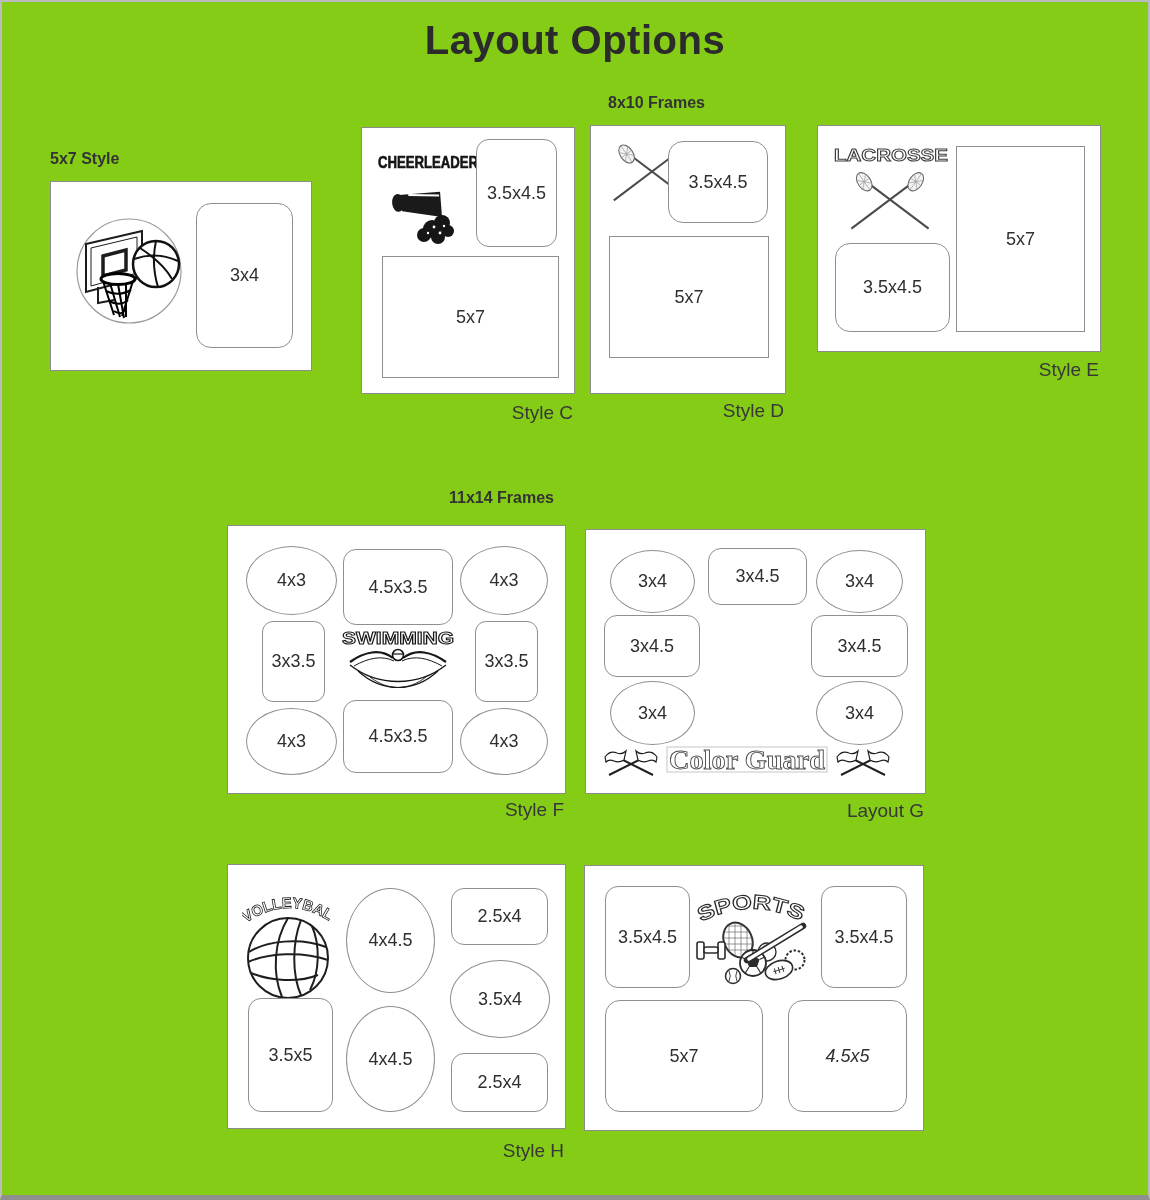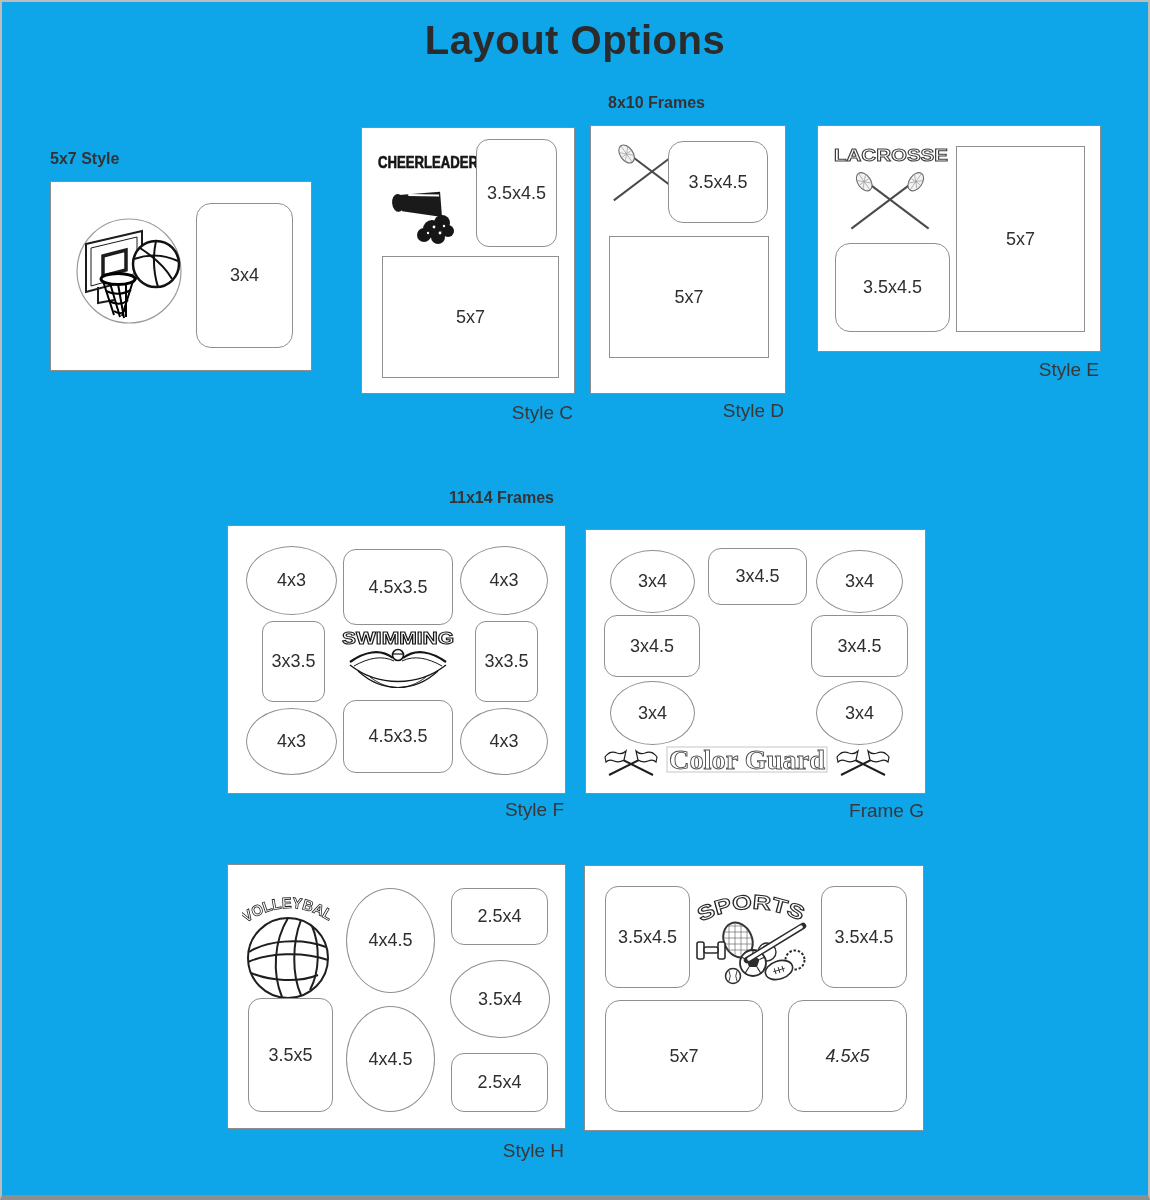"Layout Options" .page { background: #0ea5e9 -> #84cc16 }
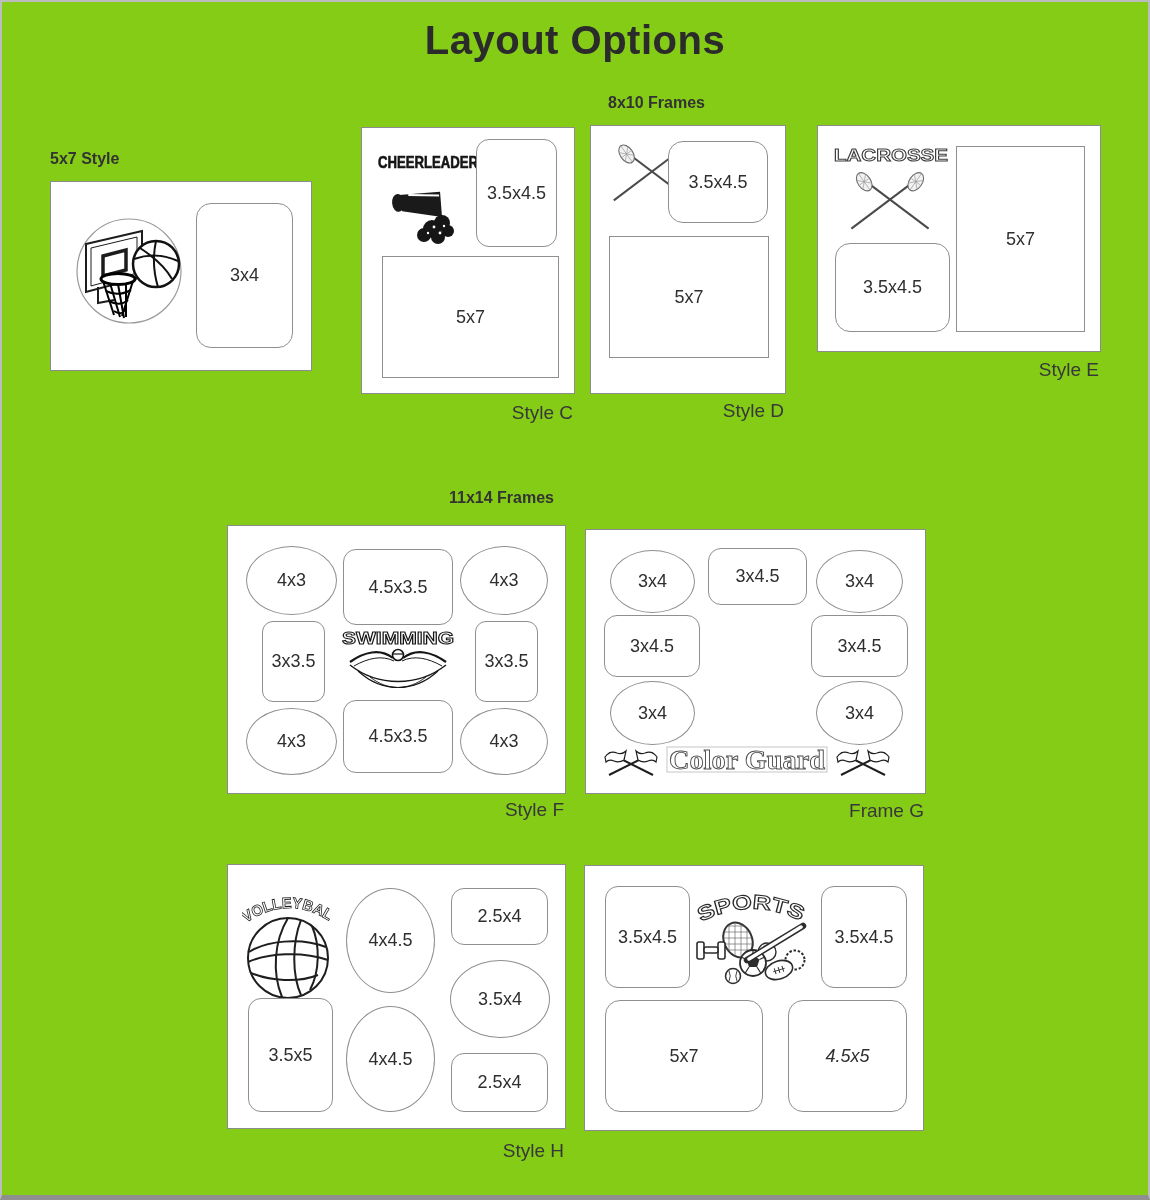"Frame G" div.style-label { text: Frame -> Layout }
